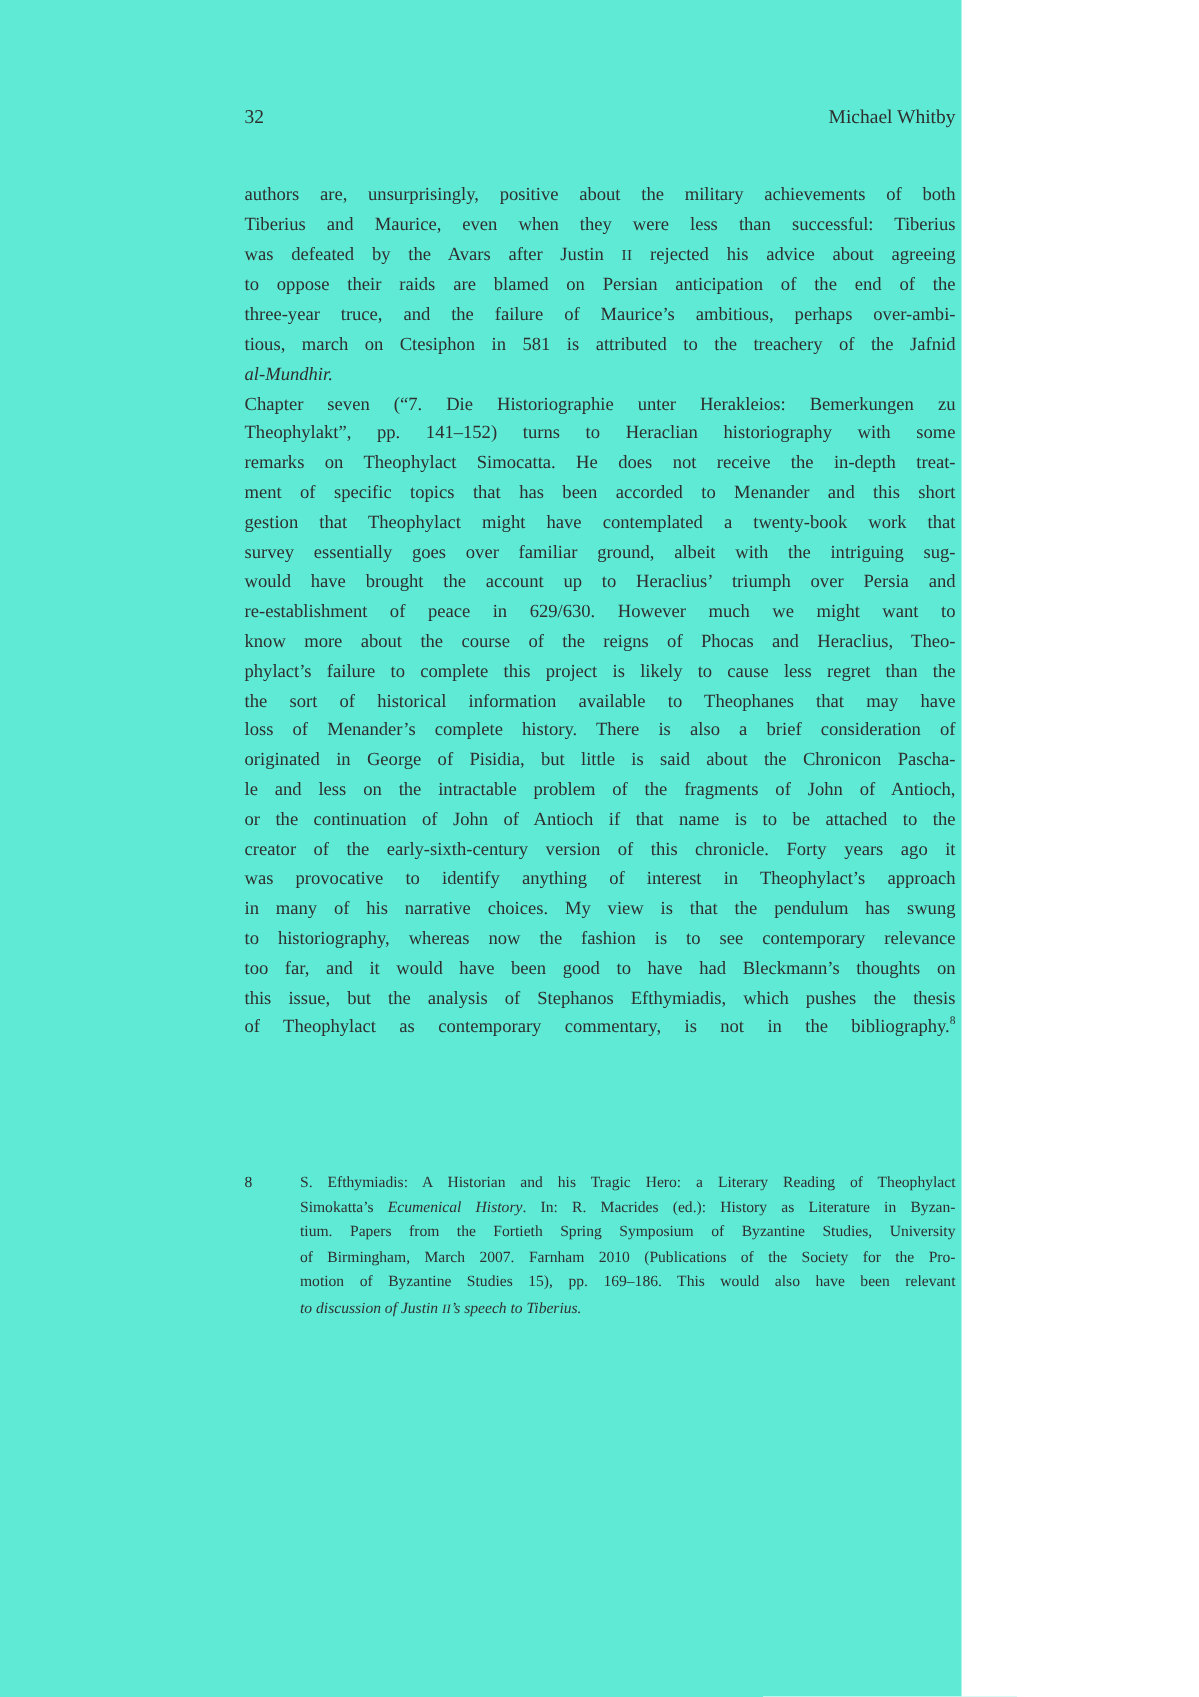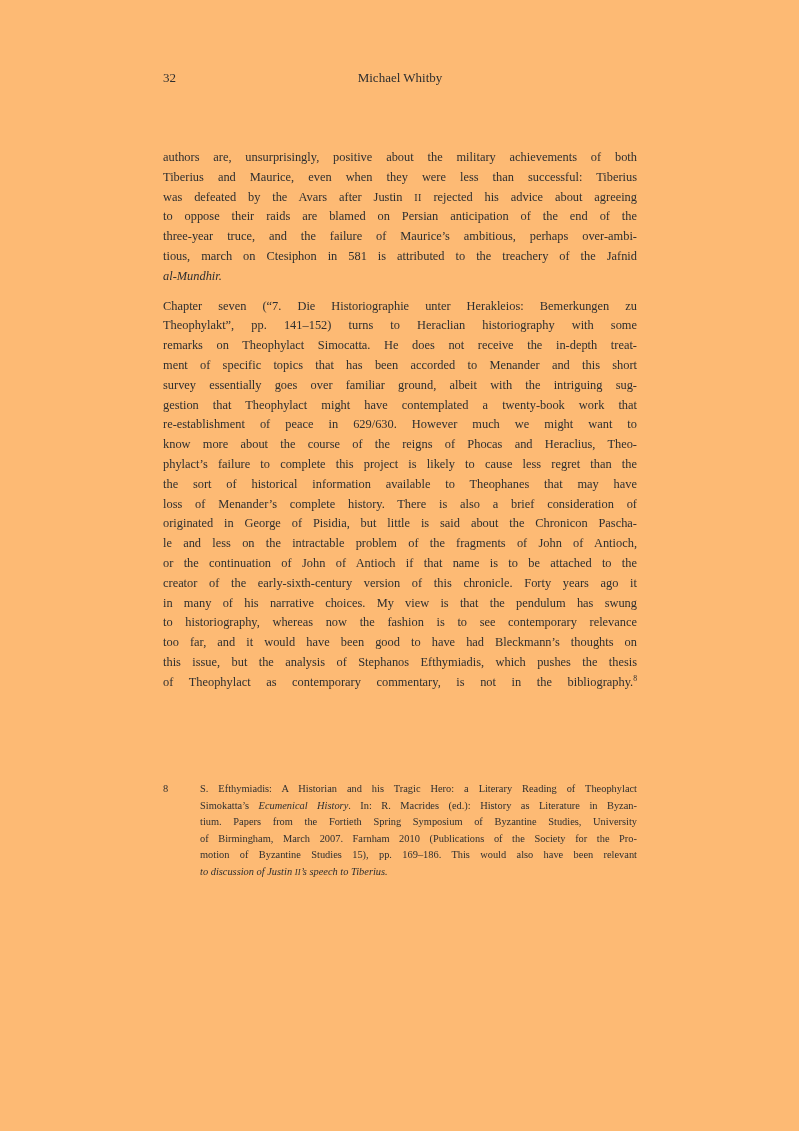"32" .page { background: #fdba74 -> #5eead4; width: 799px -> 641px }
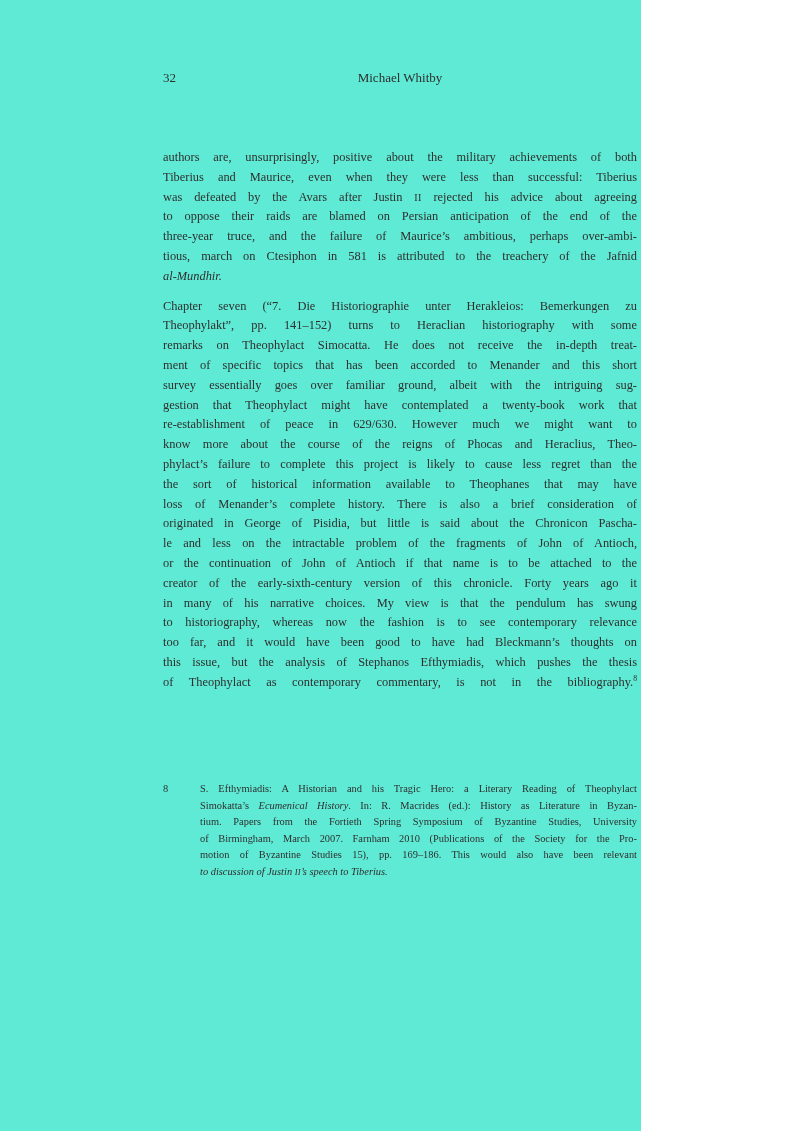"Michael Whitby" .running-head { text-align: center -> right }
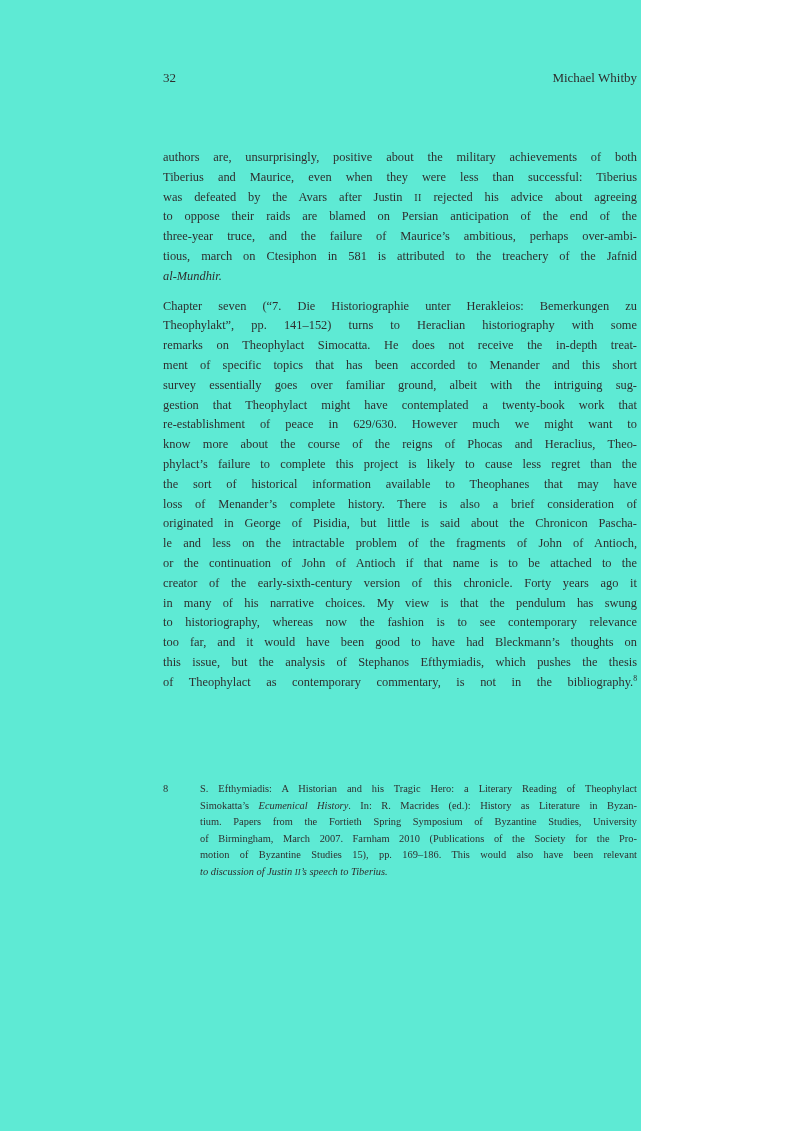"authors are, unsurprisingly, positive" .text-block { top: 148px -> 120px }
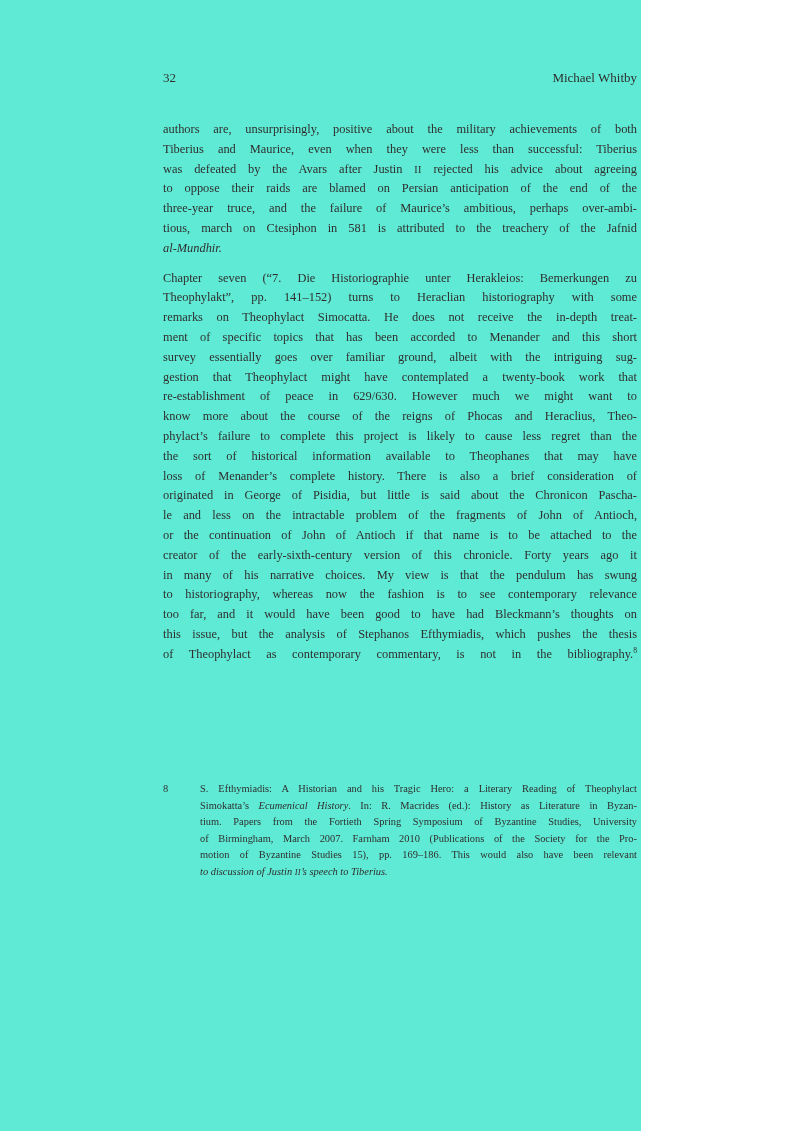"Chapter seven (“7. Die Historiographie" .paragraph + .paragraph { margin-top: 10px -> none }
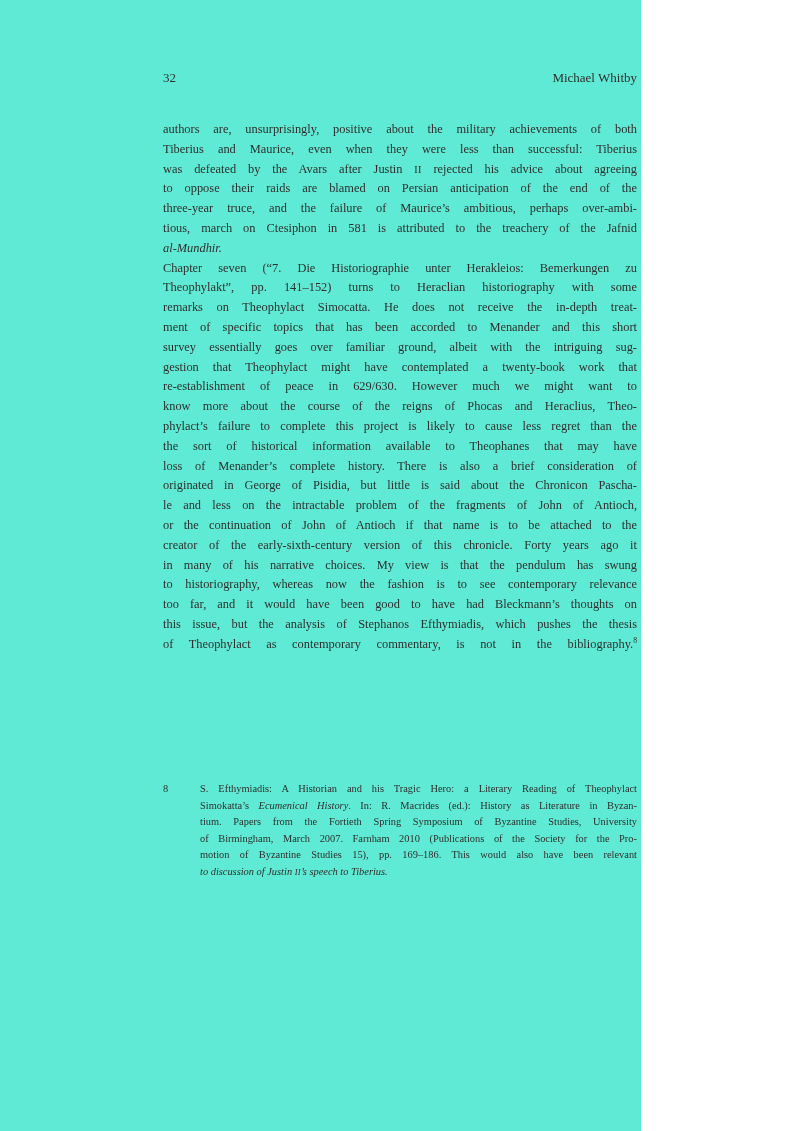"survey essentially goes over familiar" div.tline { order: before "gestion that Theophylact might have" -> after "gestion that Theophylact might have" }
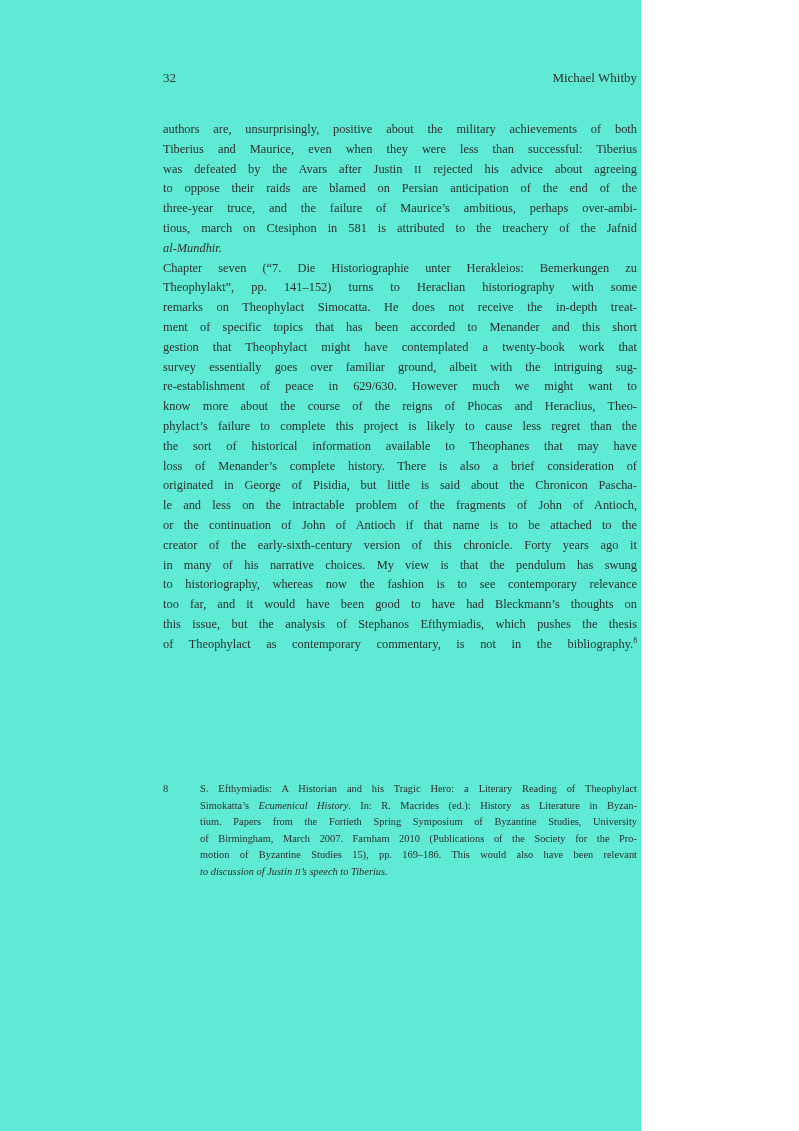"would have brought the account" div.tline { html: none -> <div>would have brought the account up to Heraclius’ triumph over Persia and</div> }
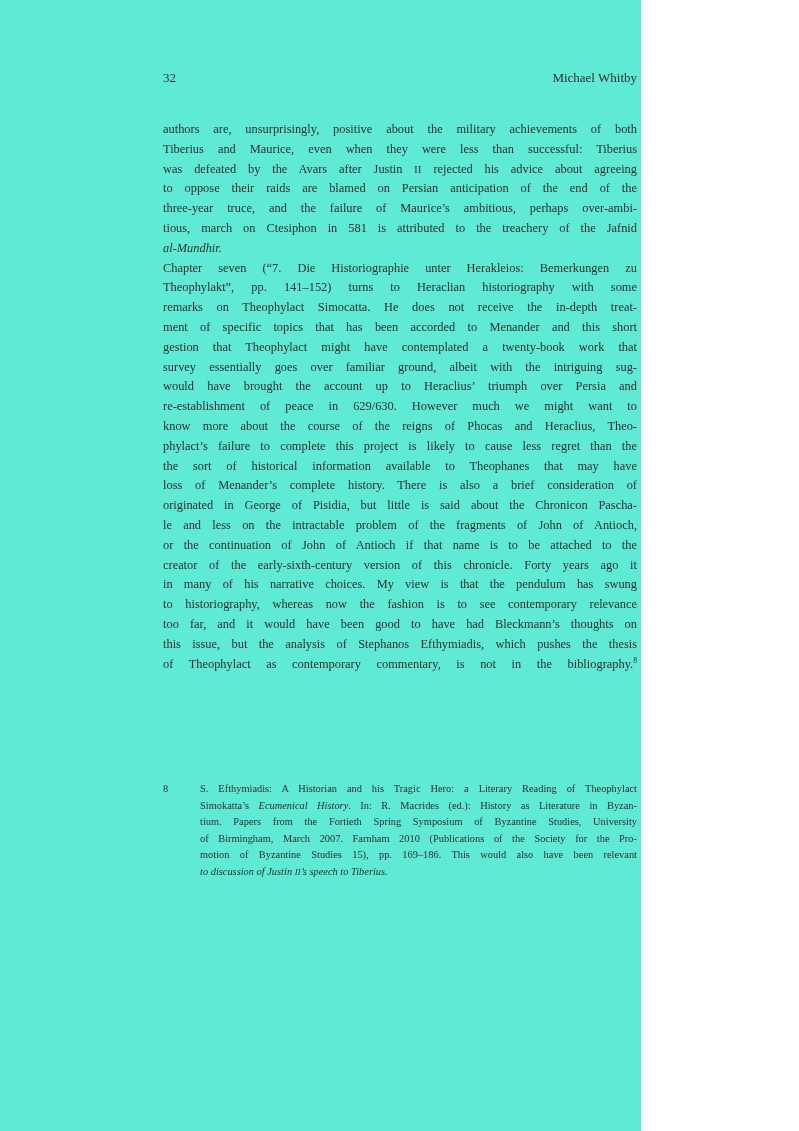"was provocative to identify anything" div.tline { html: none -> <div>was provocative to identify anything of interest in Theophylact’s approach</div> }
